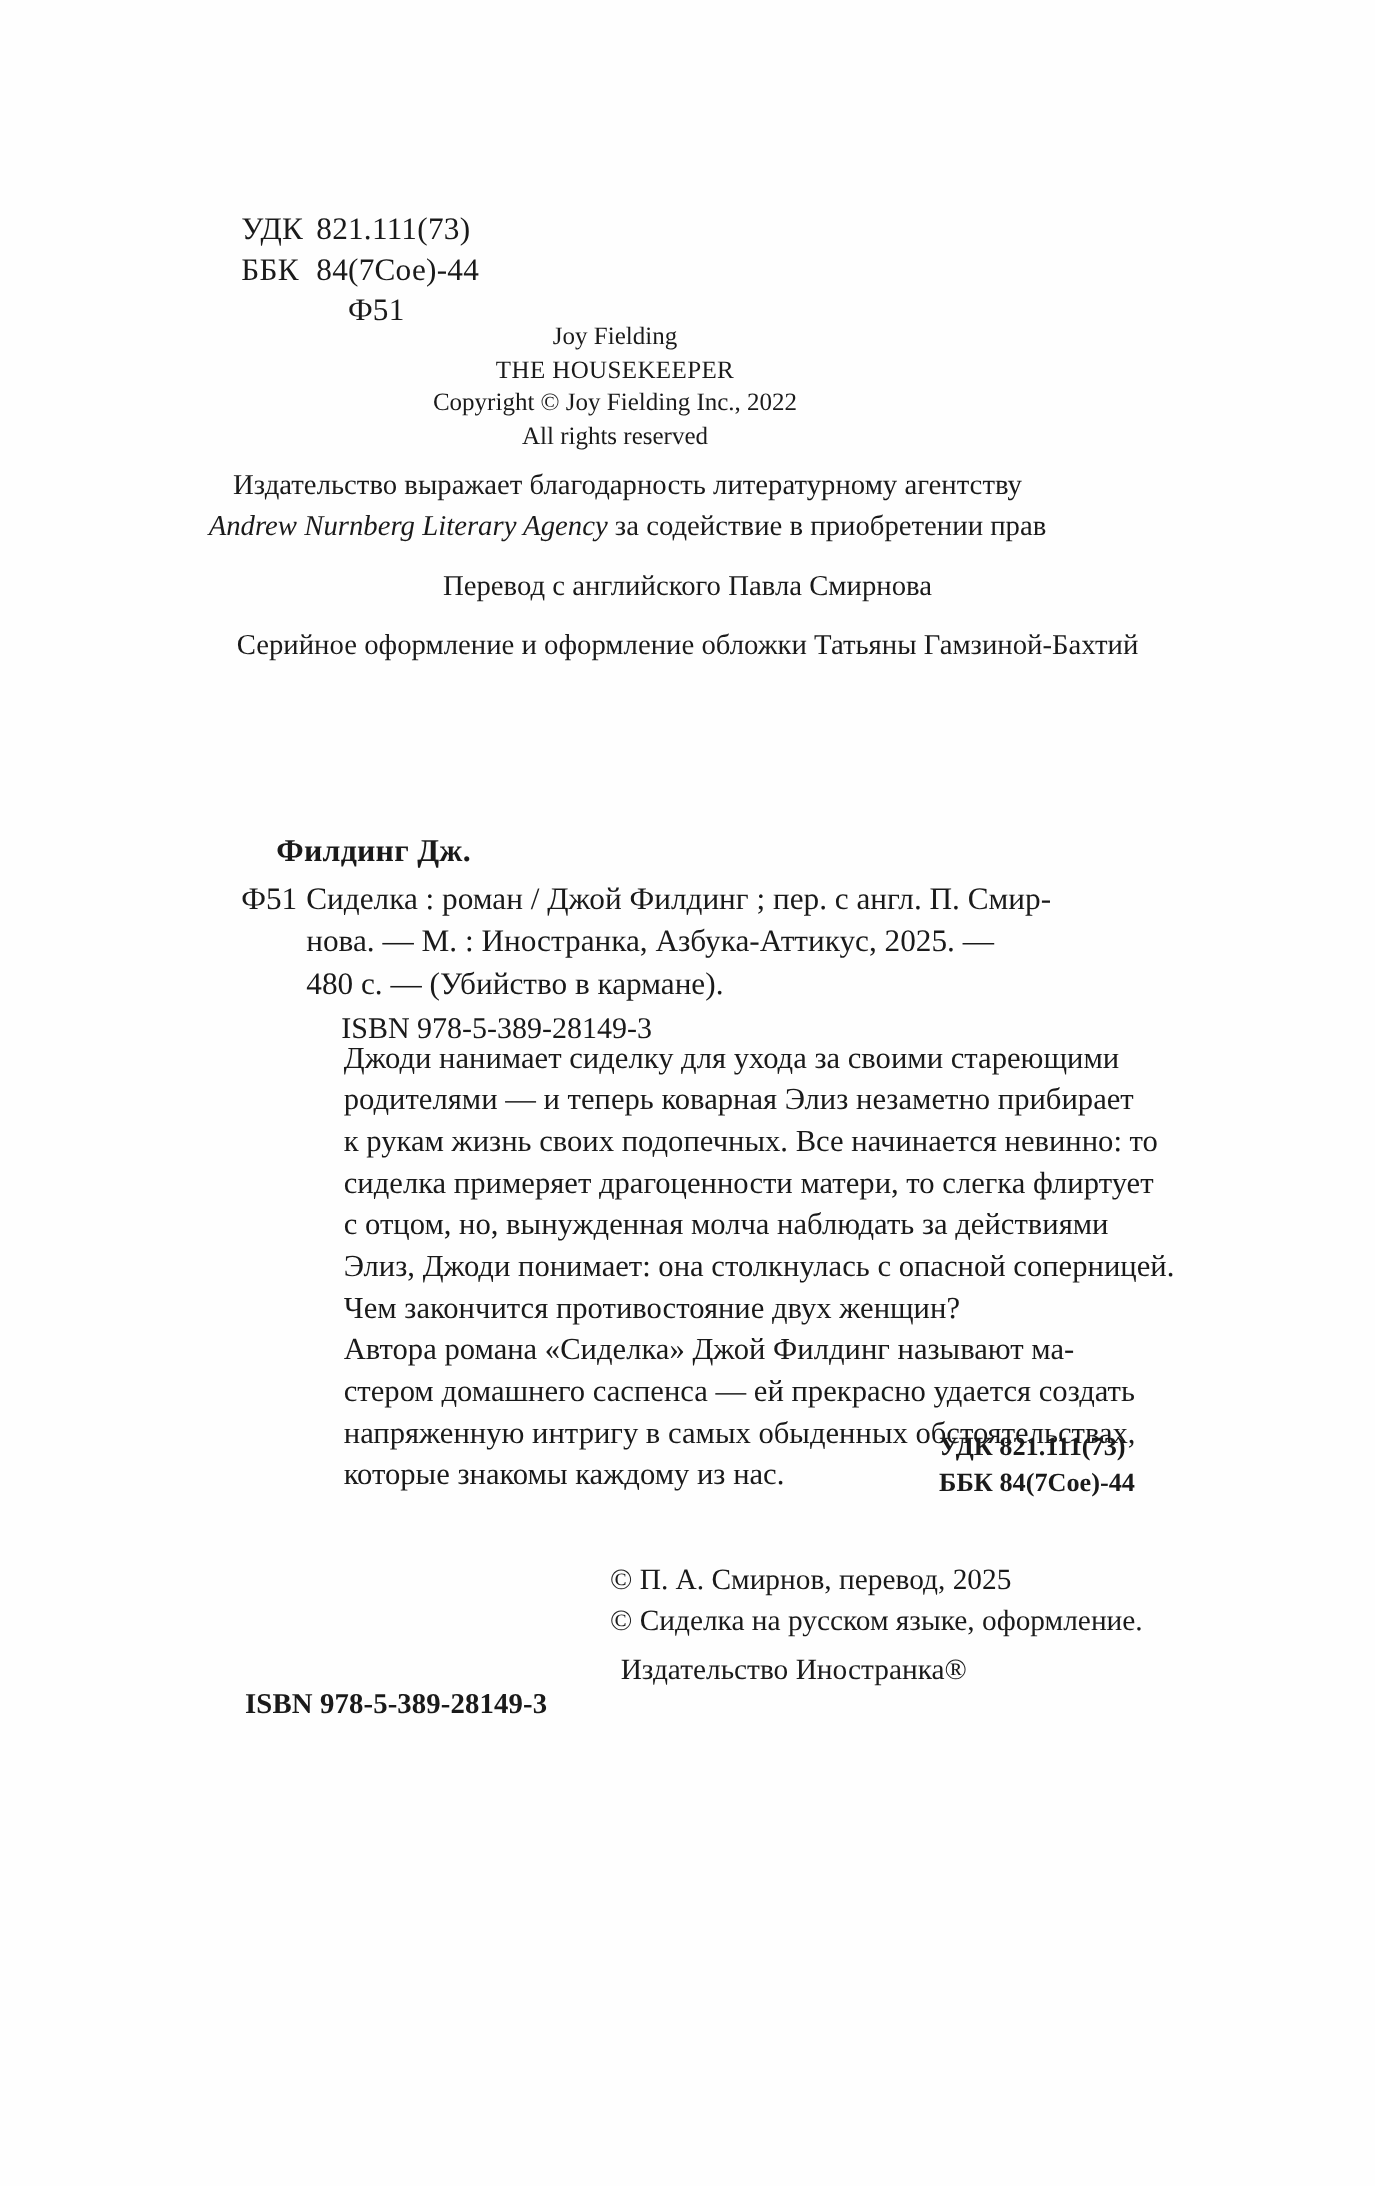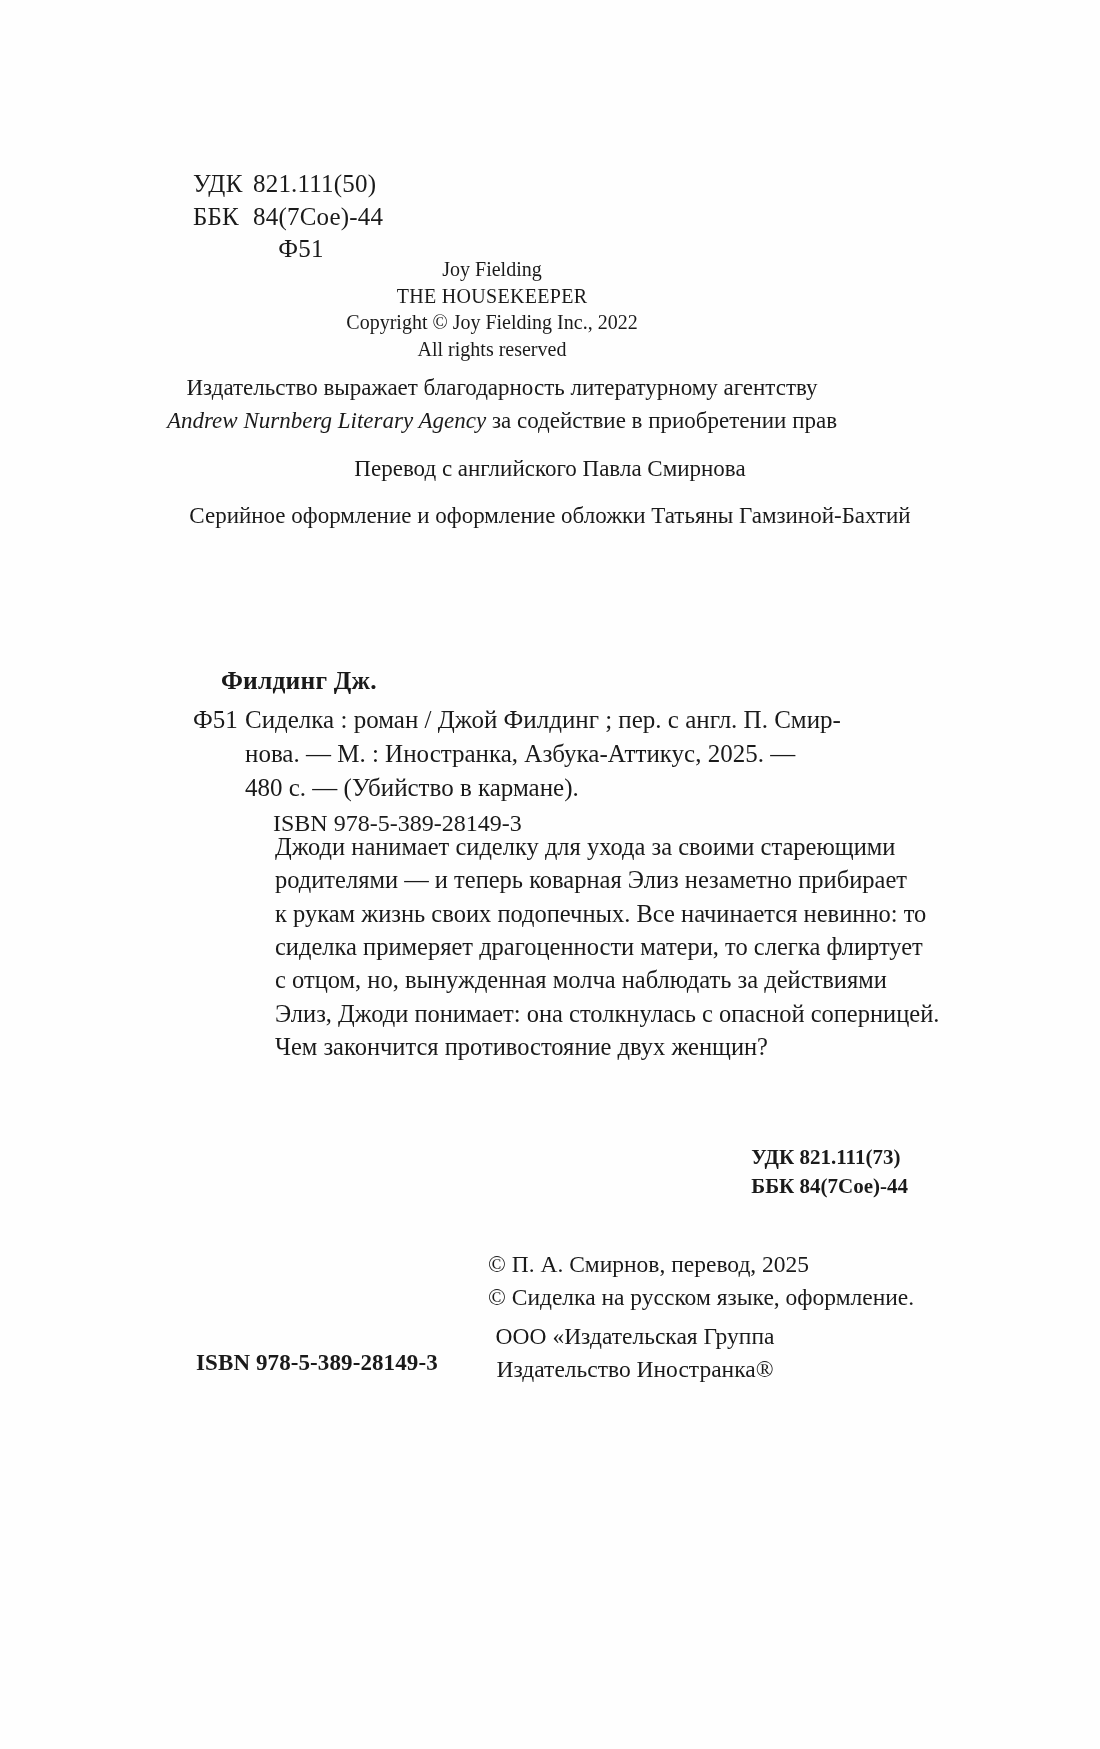"821.111(50)" span { text: 50 -> 73 }
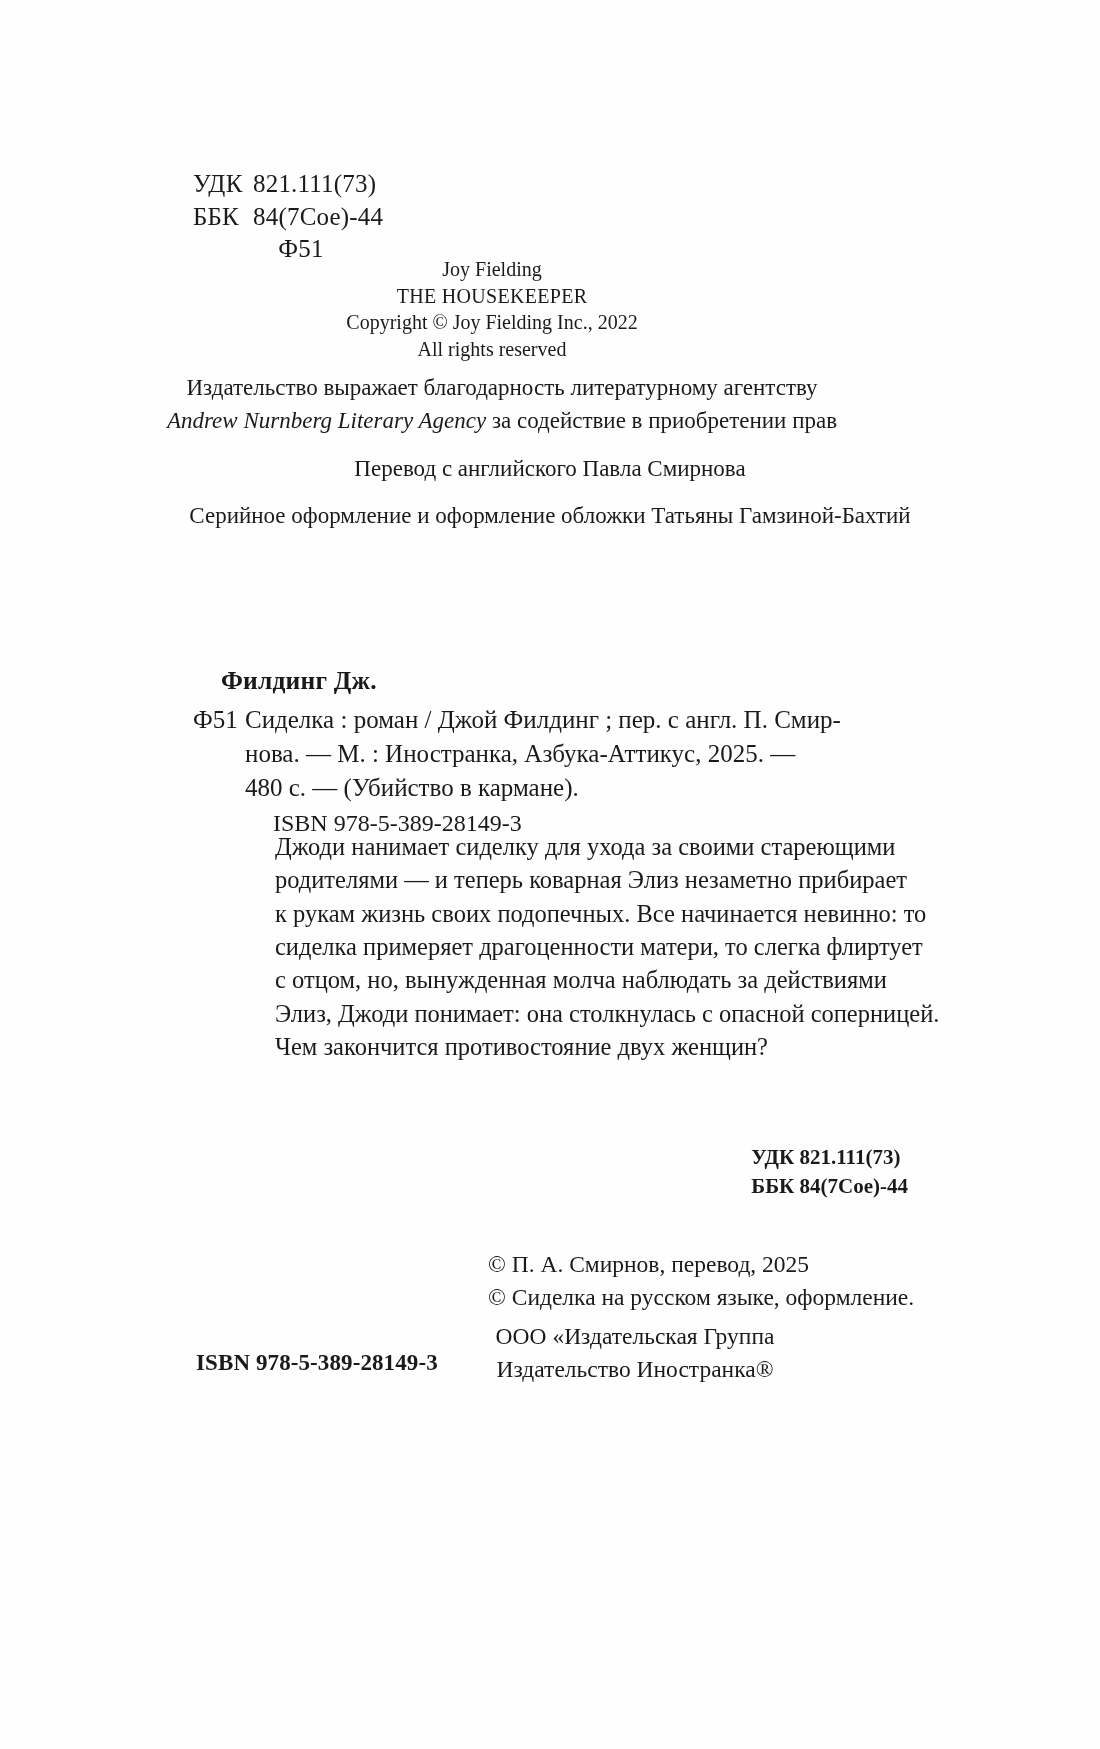"Автора романа «Сиделка» Джой Филдинг" p { html: none -> <p> <span>Автора романа «Сиделка» Джой Филдинг называют ма-</span> <span>стером домашнего саспенса — ей прекрасно удается создать</span> <span>напряженную интригу в самых обыденных обстоятельствах,</span> <span>которые знакомы каждому из нас.</span> </p> }
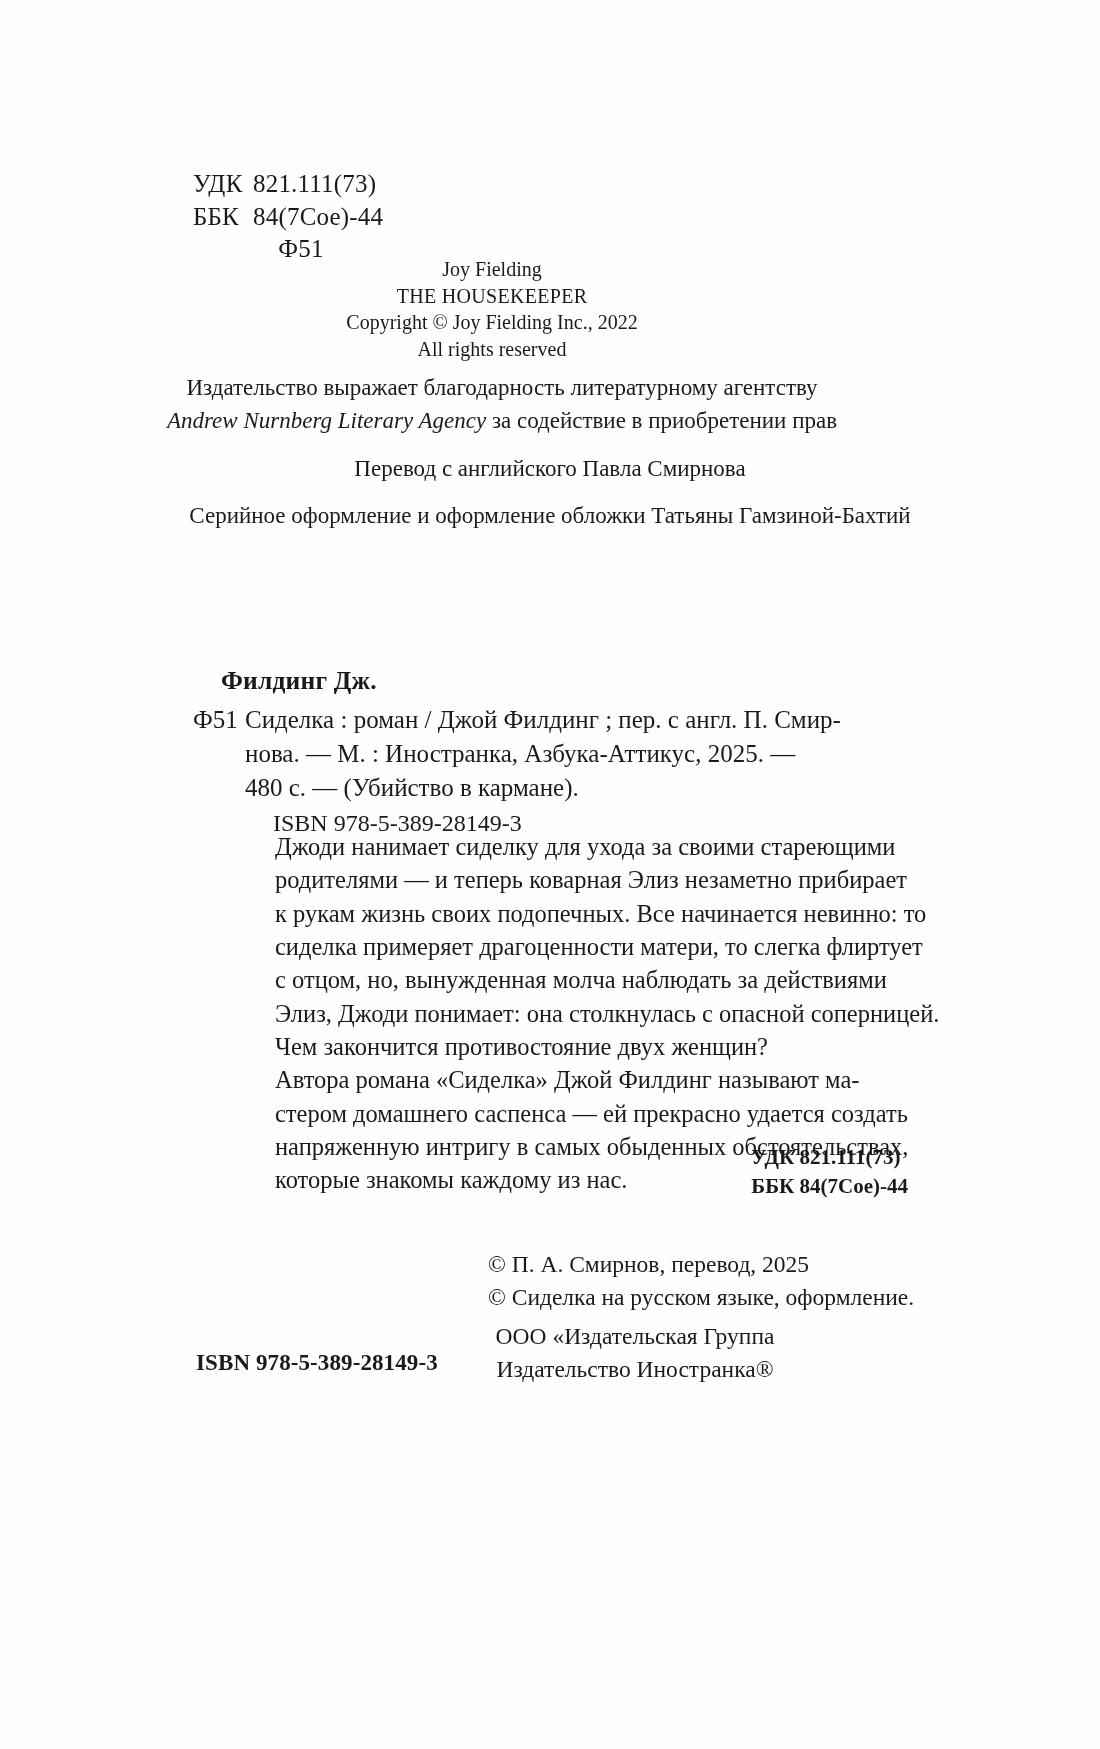"ООО «Издательская Группа" span.line { html: <span>ООО «Издательская Группа</span> -> none }
